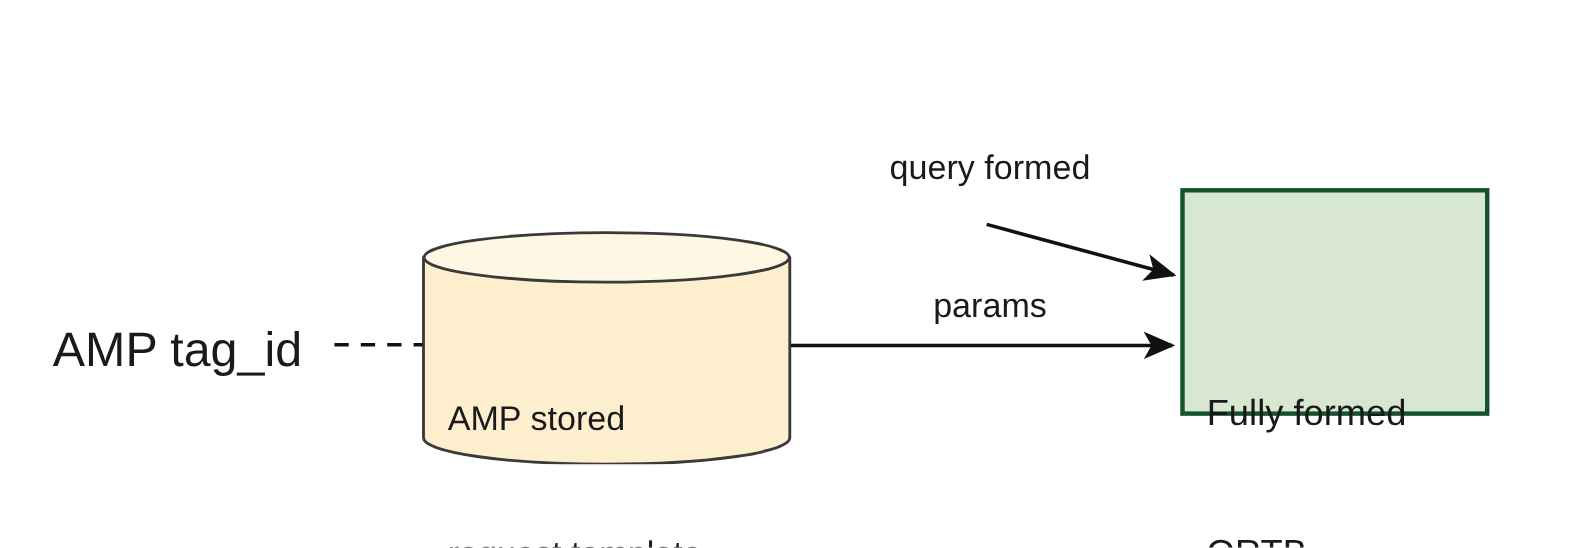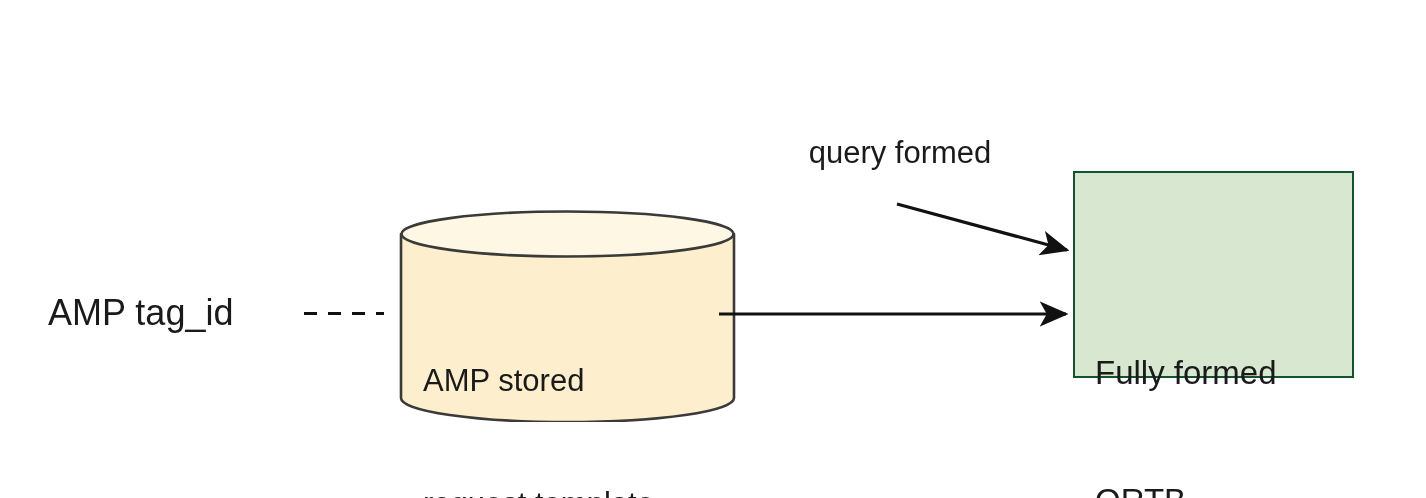"params" div { html: none -> <div>params</div> }
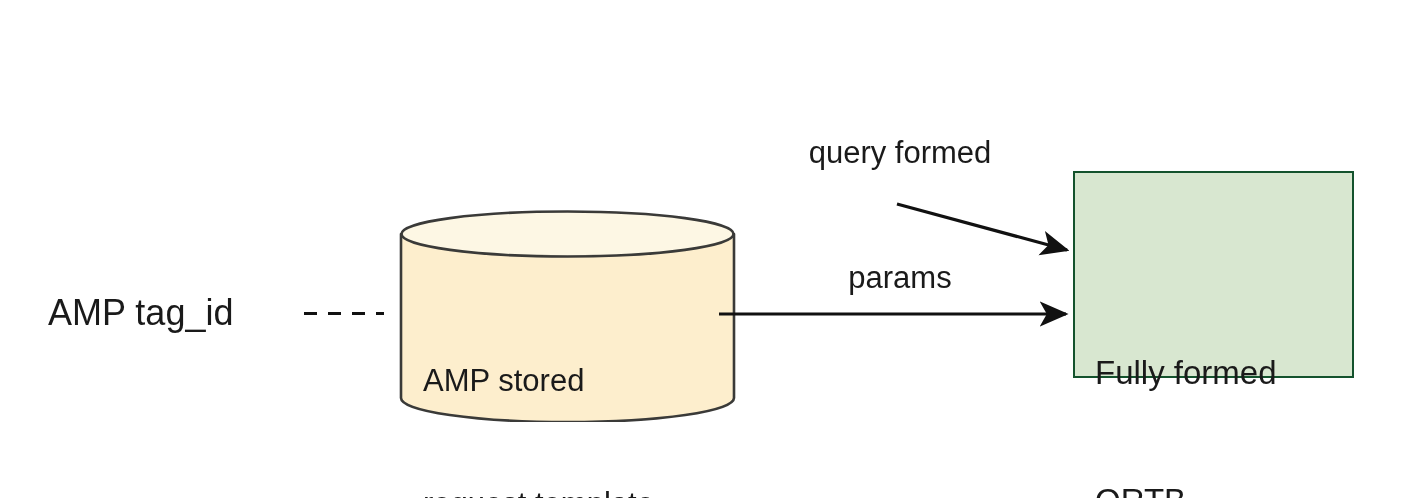"AMP tag_id" #tag-id-label { font-size: 36px -> 44px }
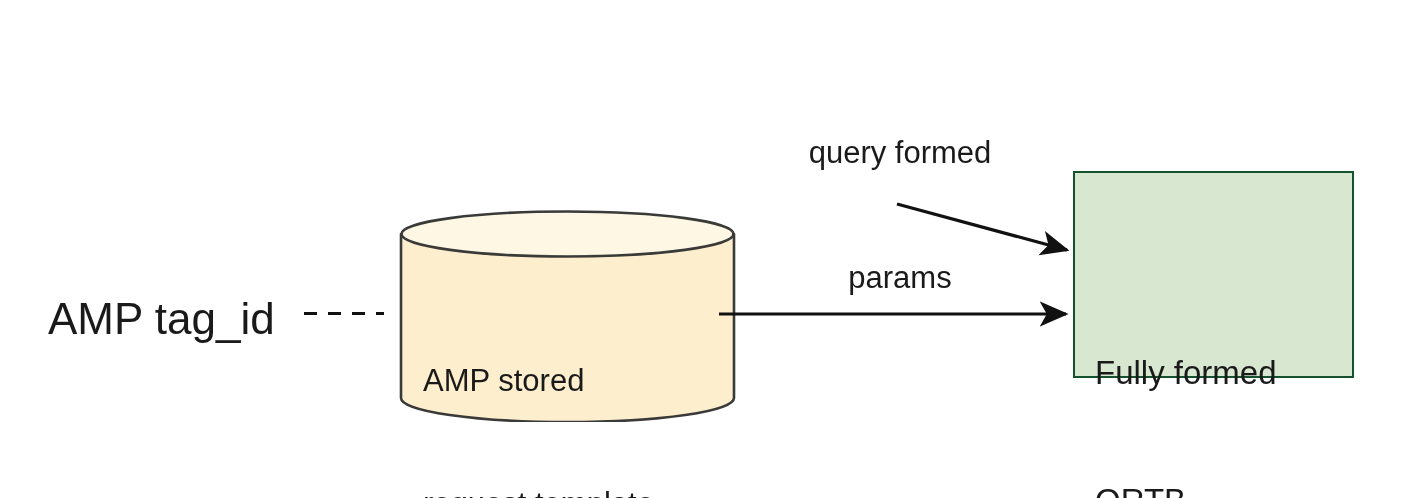"AMP stored" #cylinder { margin-left: 16px -> none }
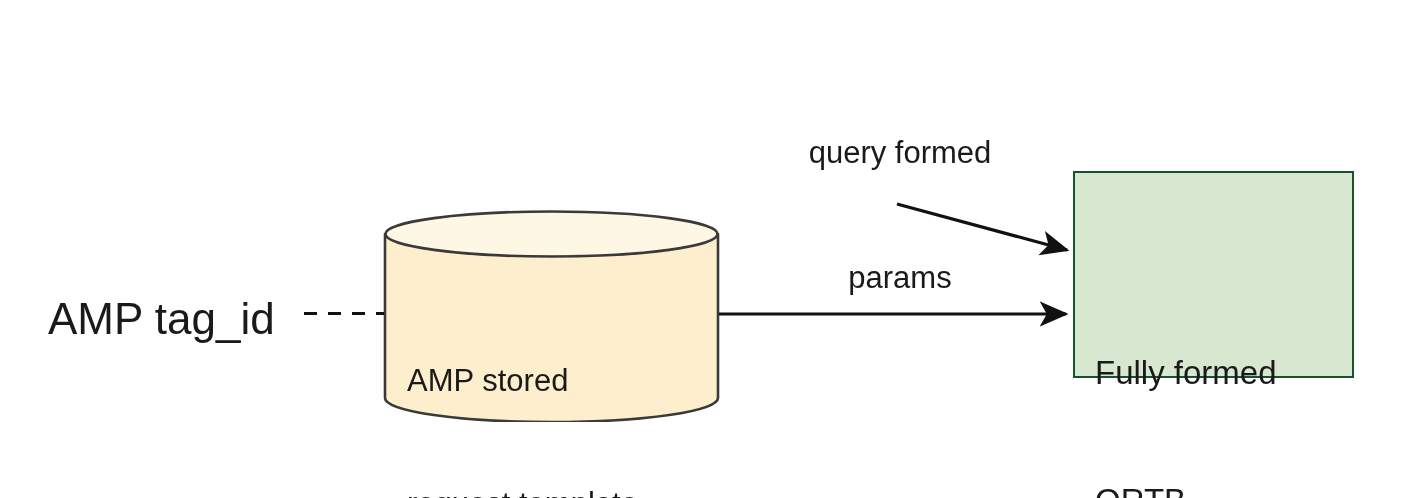"Fully formed" #ortb-box { border: 2px solid #14532d -> 4px solid #14532d }
